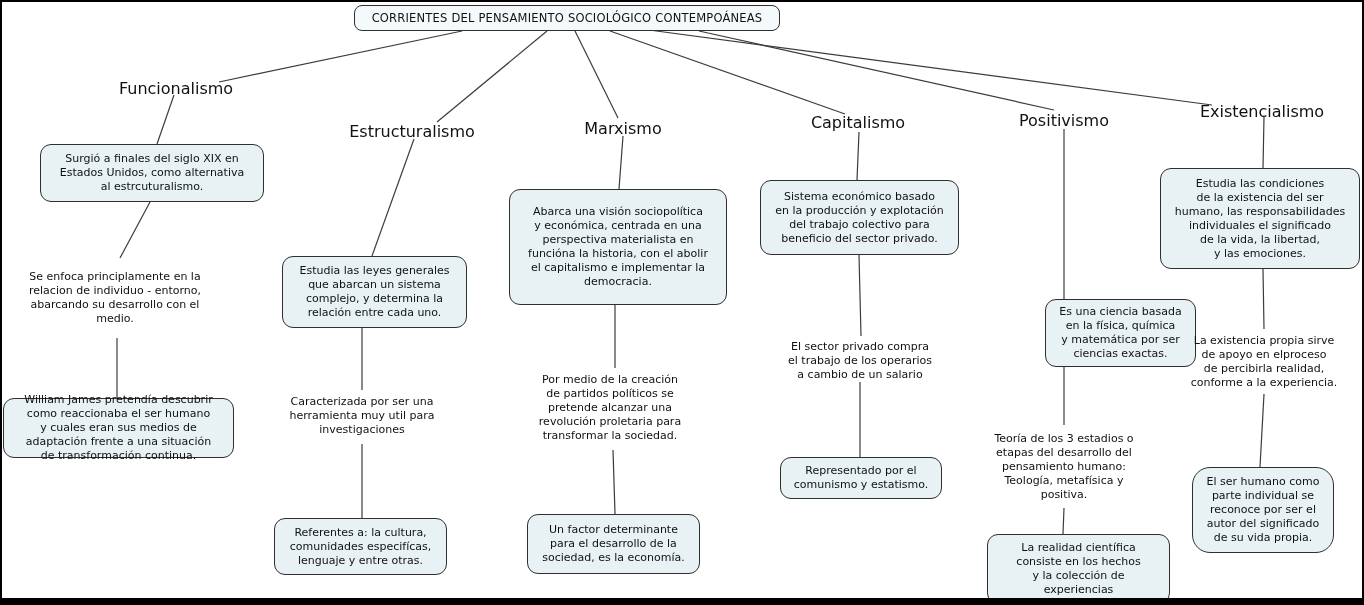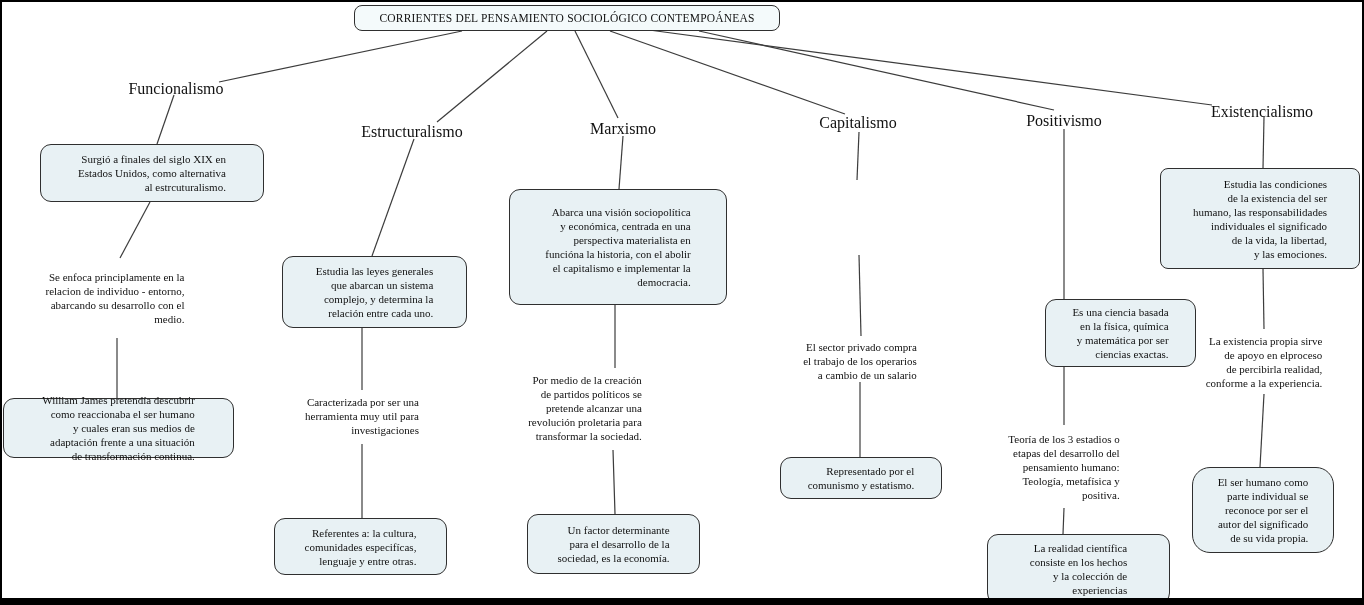"CORRIENTES DEL PENSAMIENTO SOCIOLÓGICO" .node { font-family: Liberation Serif, serif -> none; text-align: right -> center }
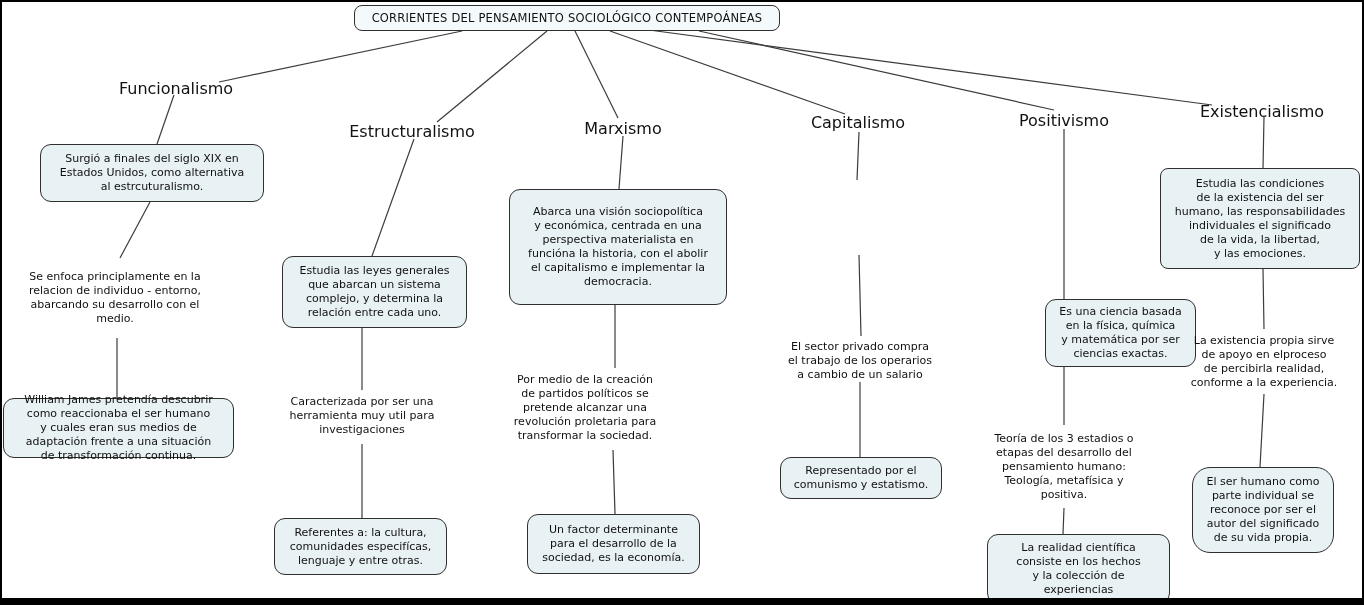"Estudia las condiciones" div.node { border-radius: 8px -> none }
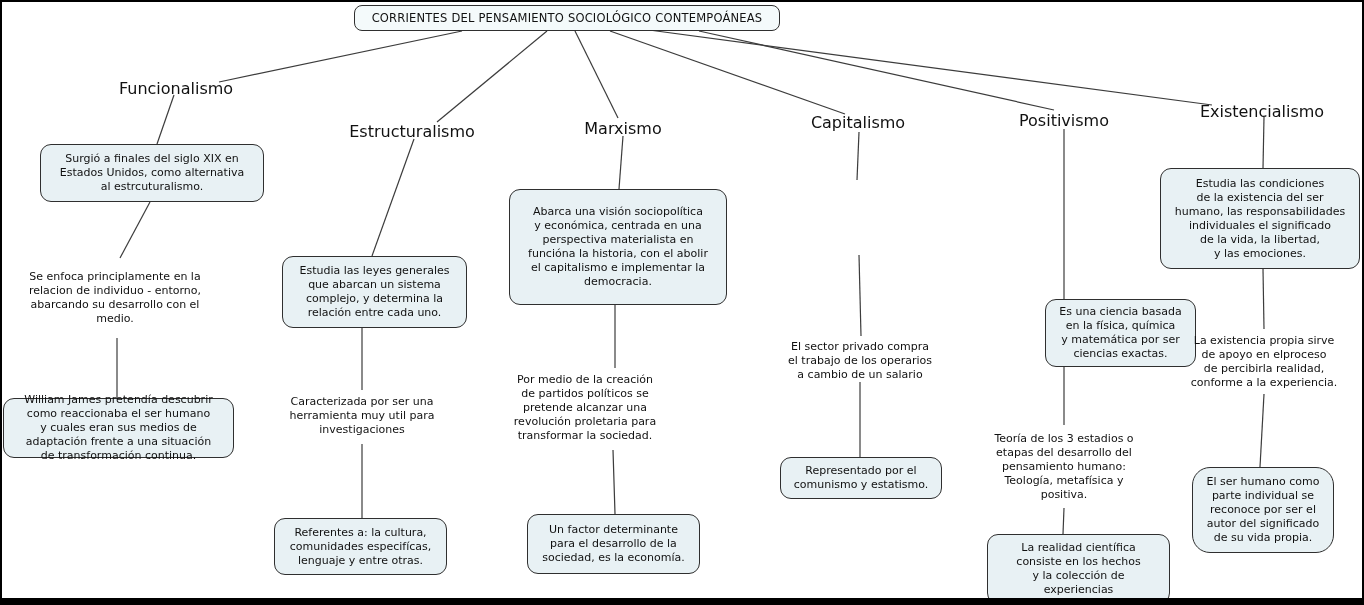"Sistema económico basado" div.node { html: none -> <div>Sistema económico basado en la producción y explotación del trabajo colectivo para beneficio del sector privado.</div> }
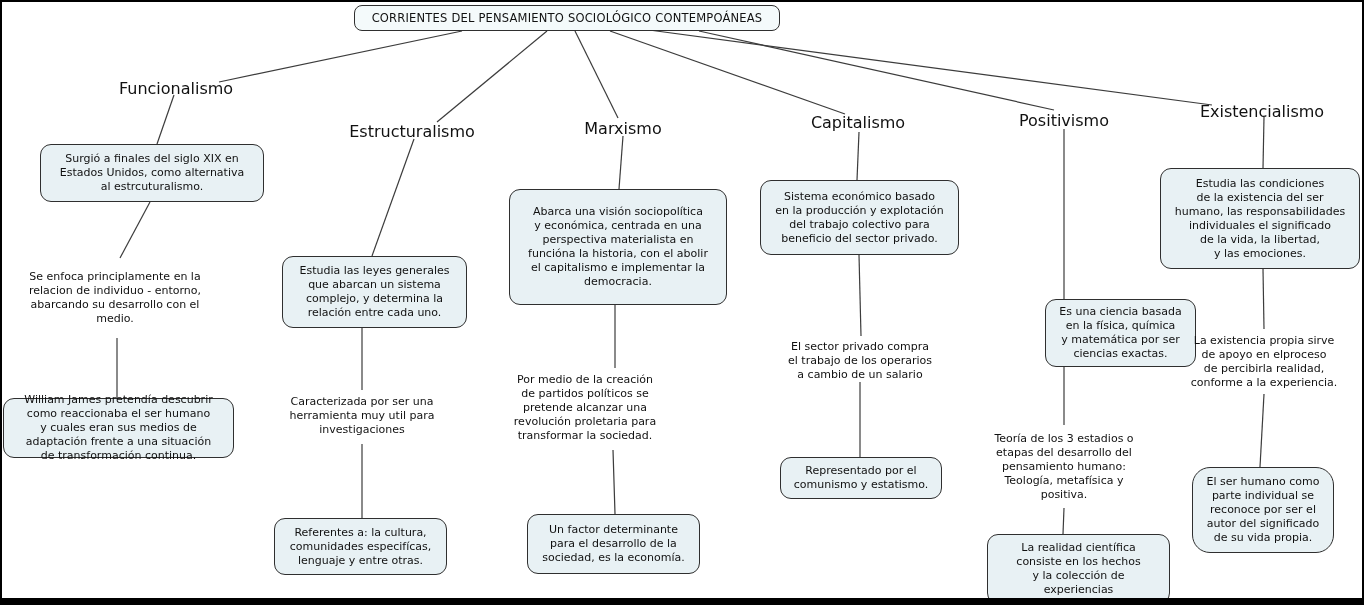"Por medio de la creación" div.node { left: 493px -> 518px }
